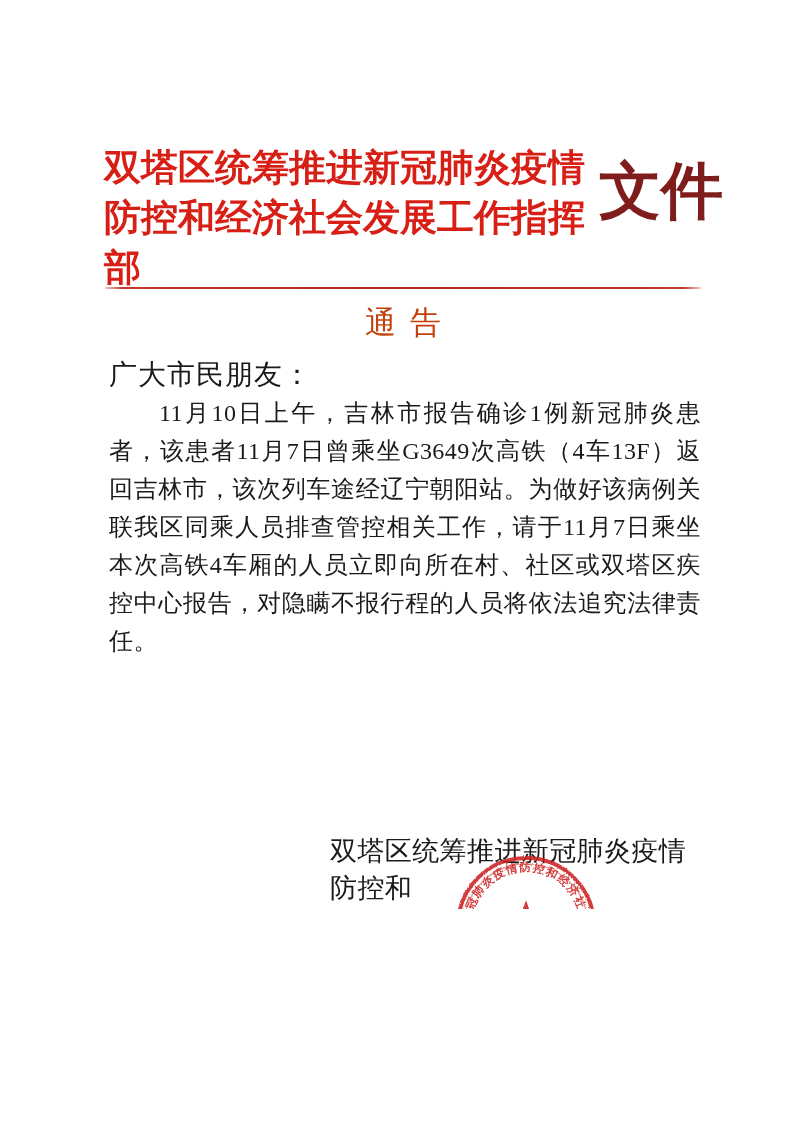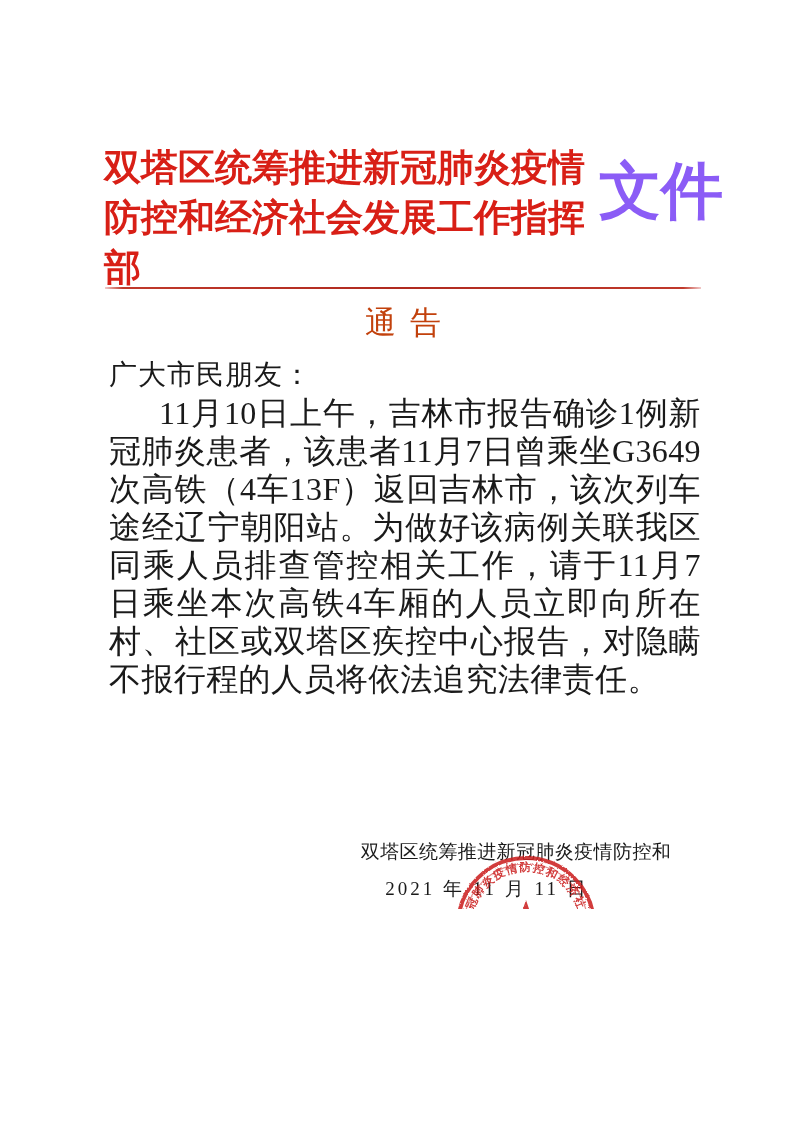"文件" .letterhead-doc { color: #8b5cf6 -> #7f1d1d }
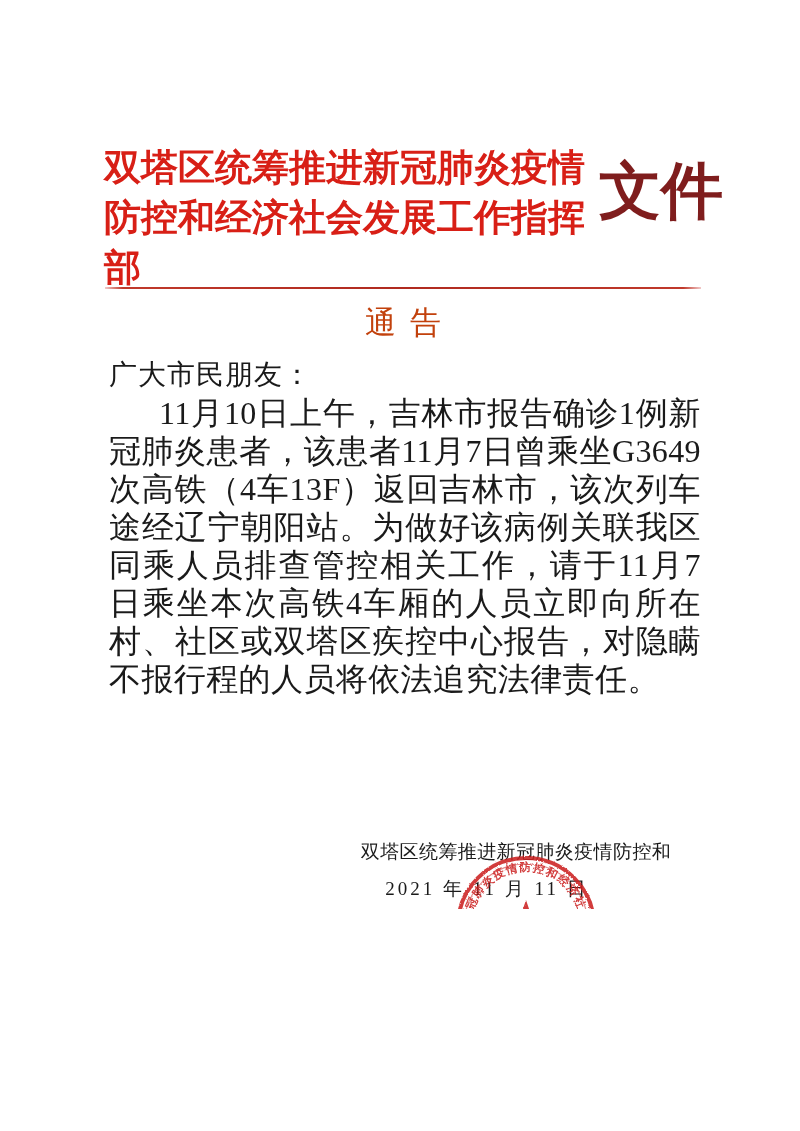"11月10日上午，吉林市报告确诊1例新冠肺炎患者，该患者11月7日曾乘坐G364" .para { font-size: 32px -> 24px }
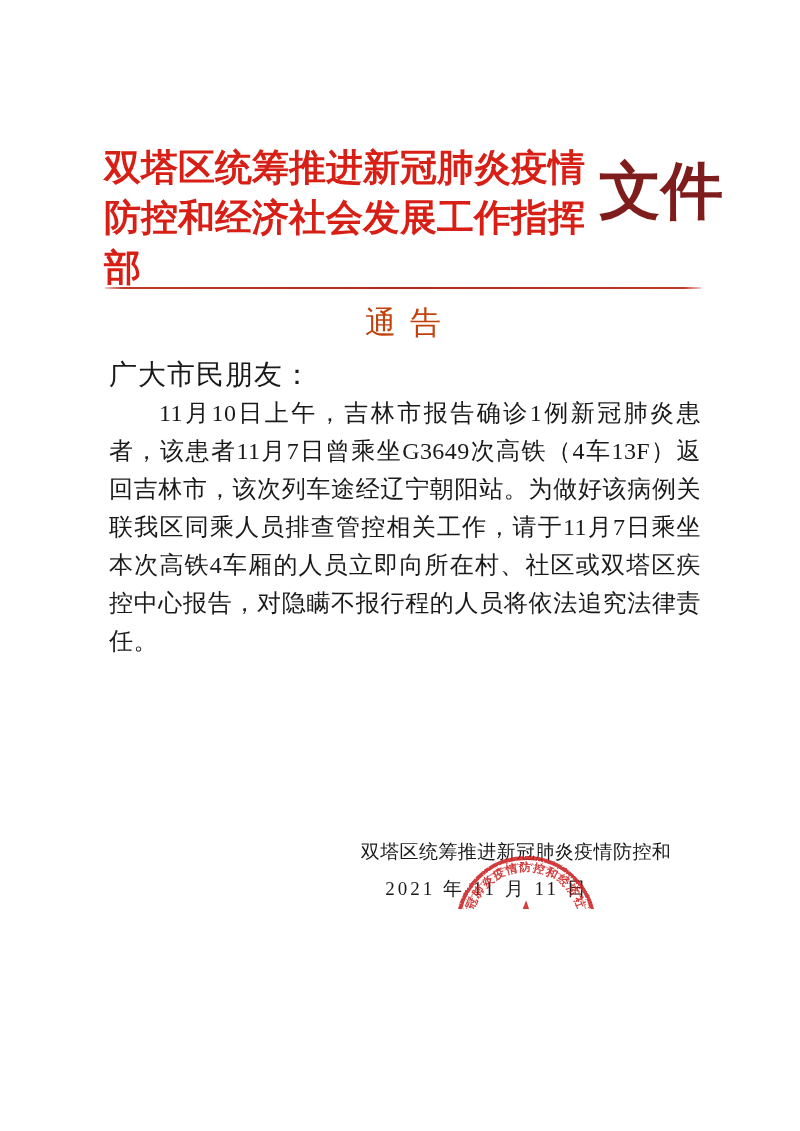"双塔区统筹推进新冠肺炎疫情防控和" .signature { font-size: 19px -> 27px; text-align: center -> left }
